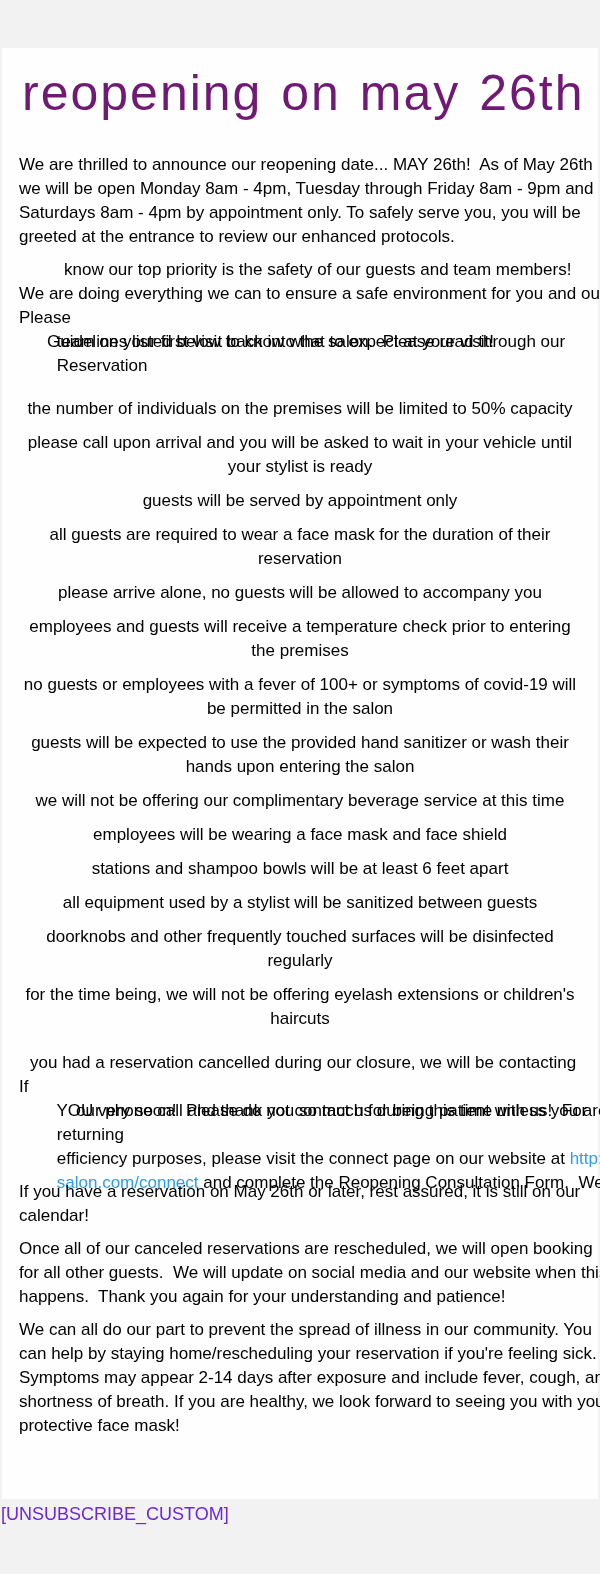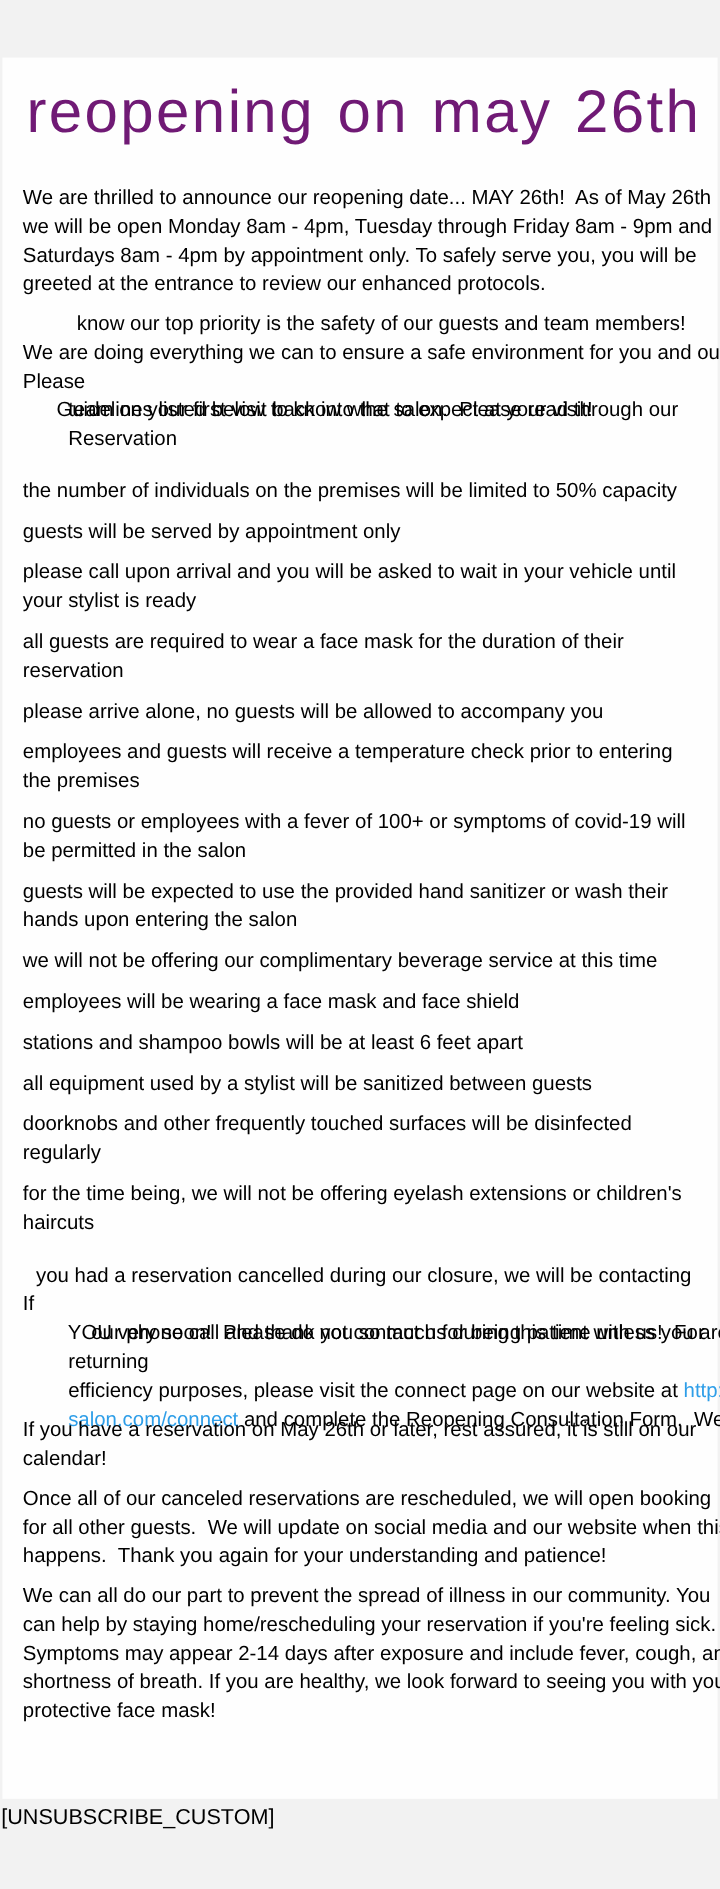"the number of individuals on" .guidelines { text-align: none -> center }
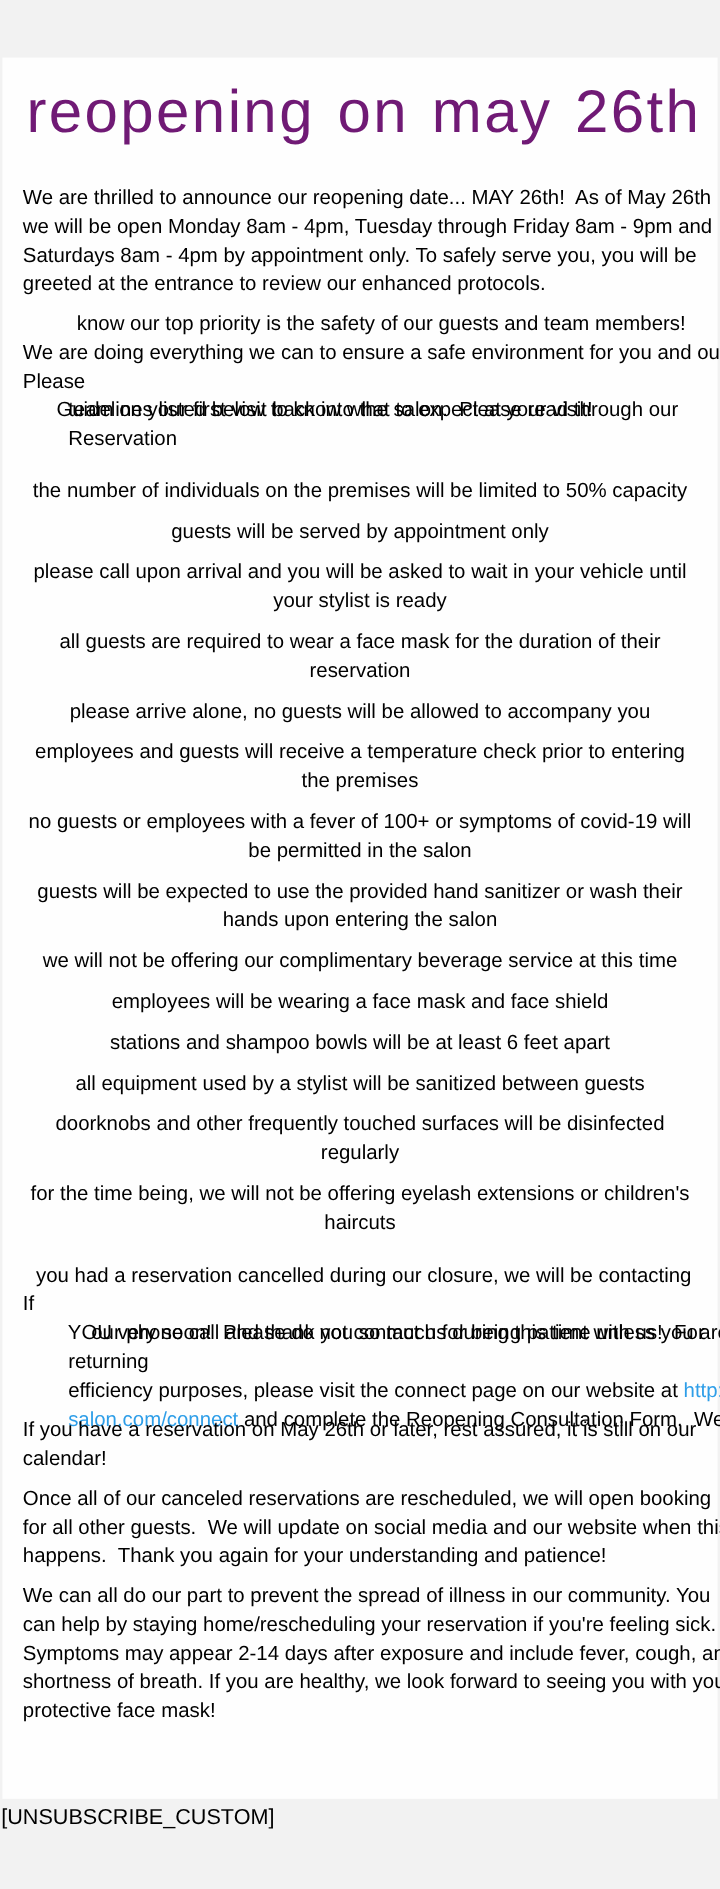"guests will be served by" div.gitem { order: before "please call upon arrival and" -> after "please call upon arrival and" }
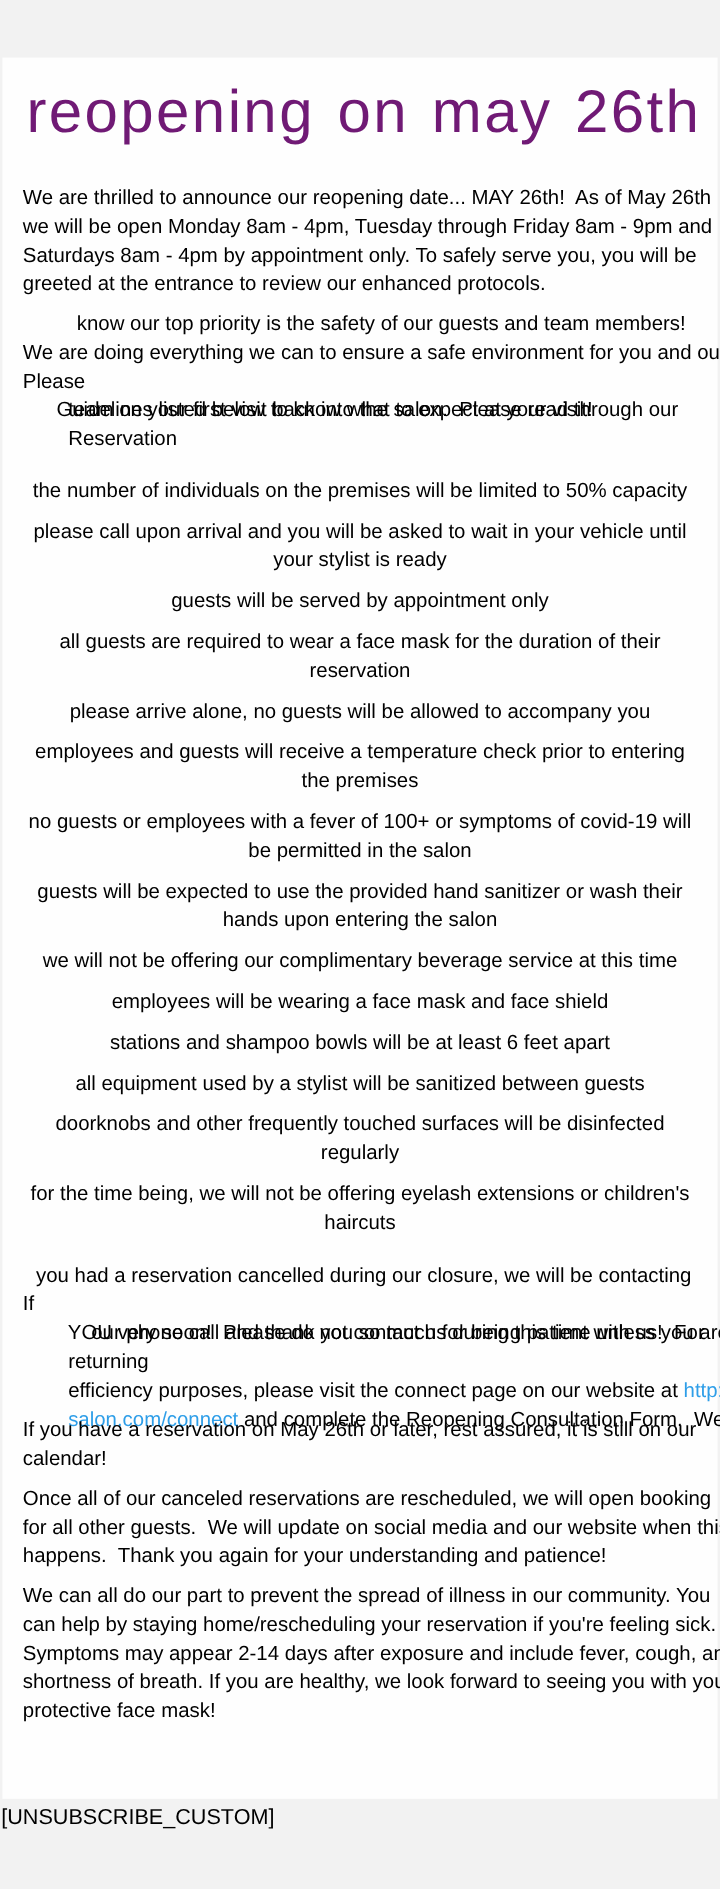"[UNSUBSCRIBE_CUSTOM]" .footer { color: #000000 -> #6d28d9 }
